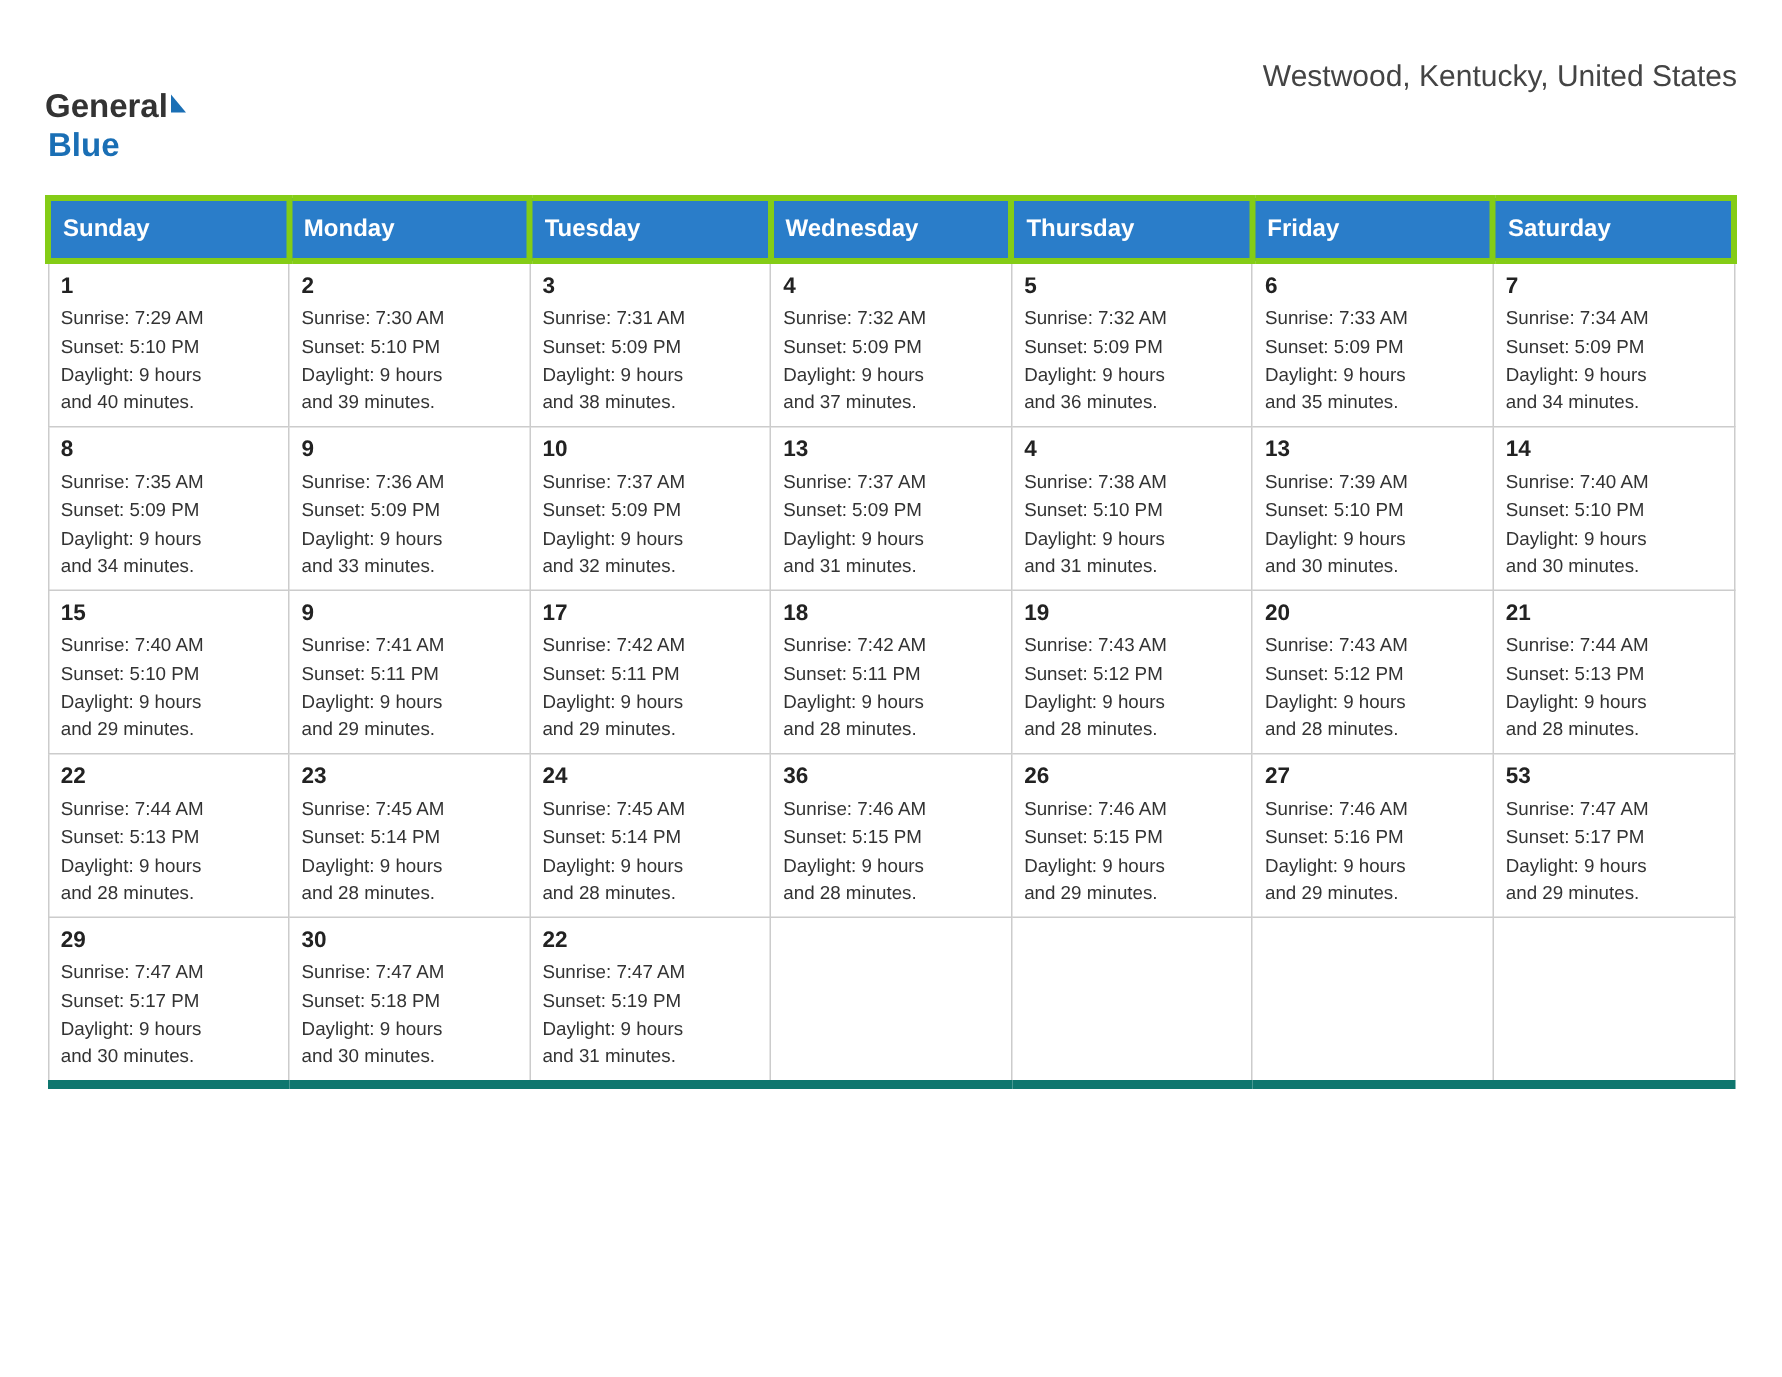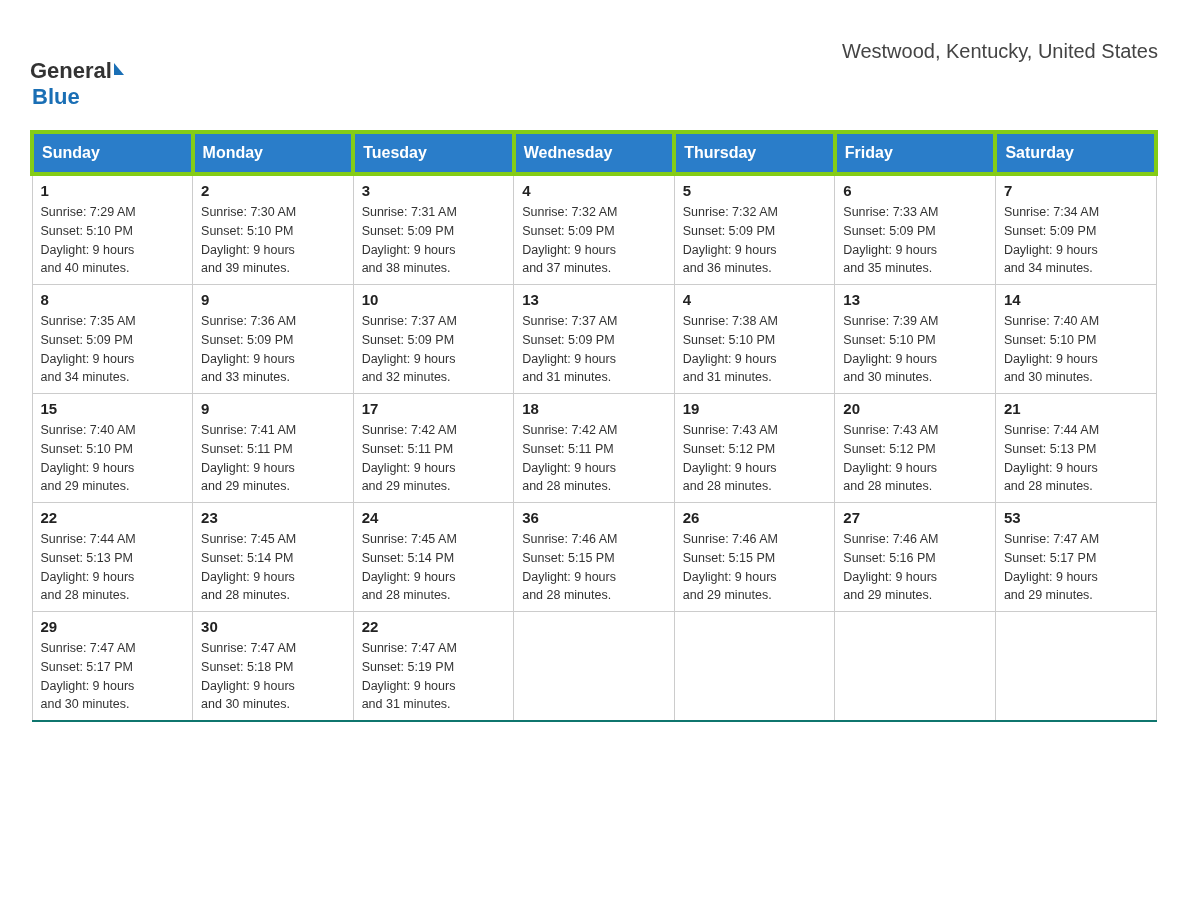"29" .calendar-table tbody tr:last-child td { border-bottom: 2px solid #0f766e -> 6px solid #0f766e }
